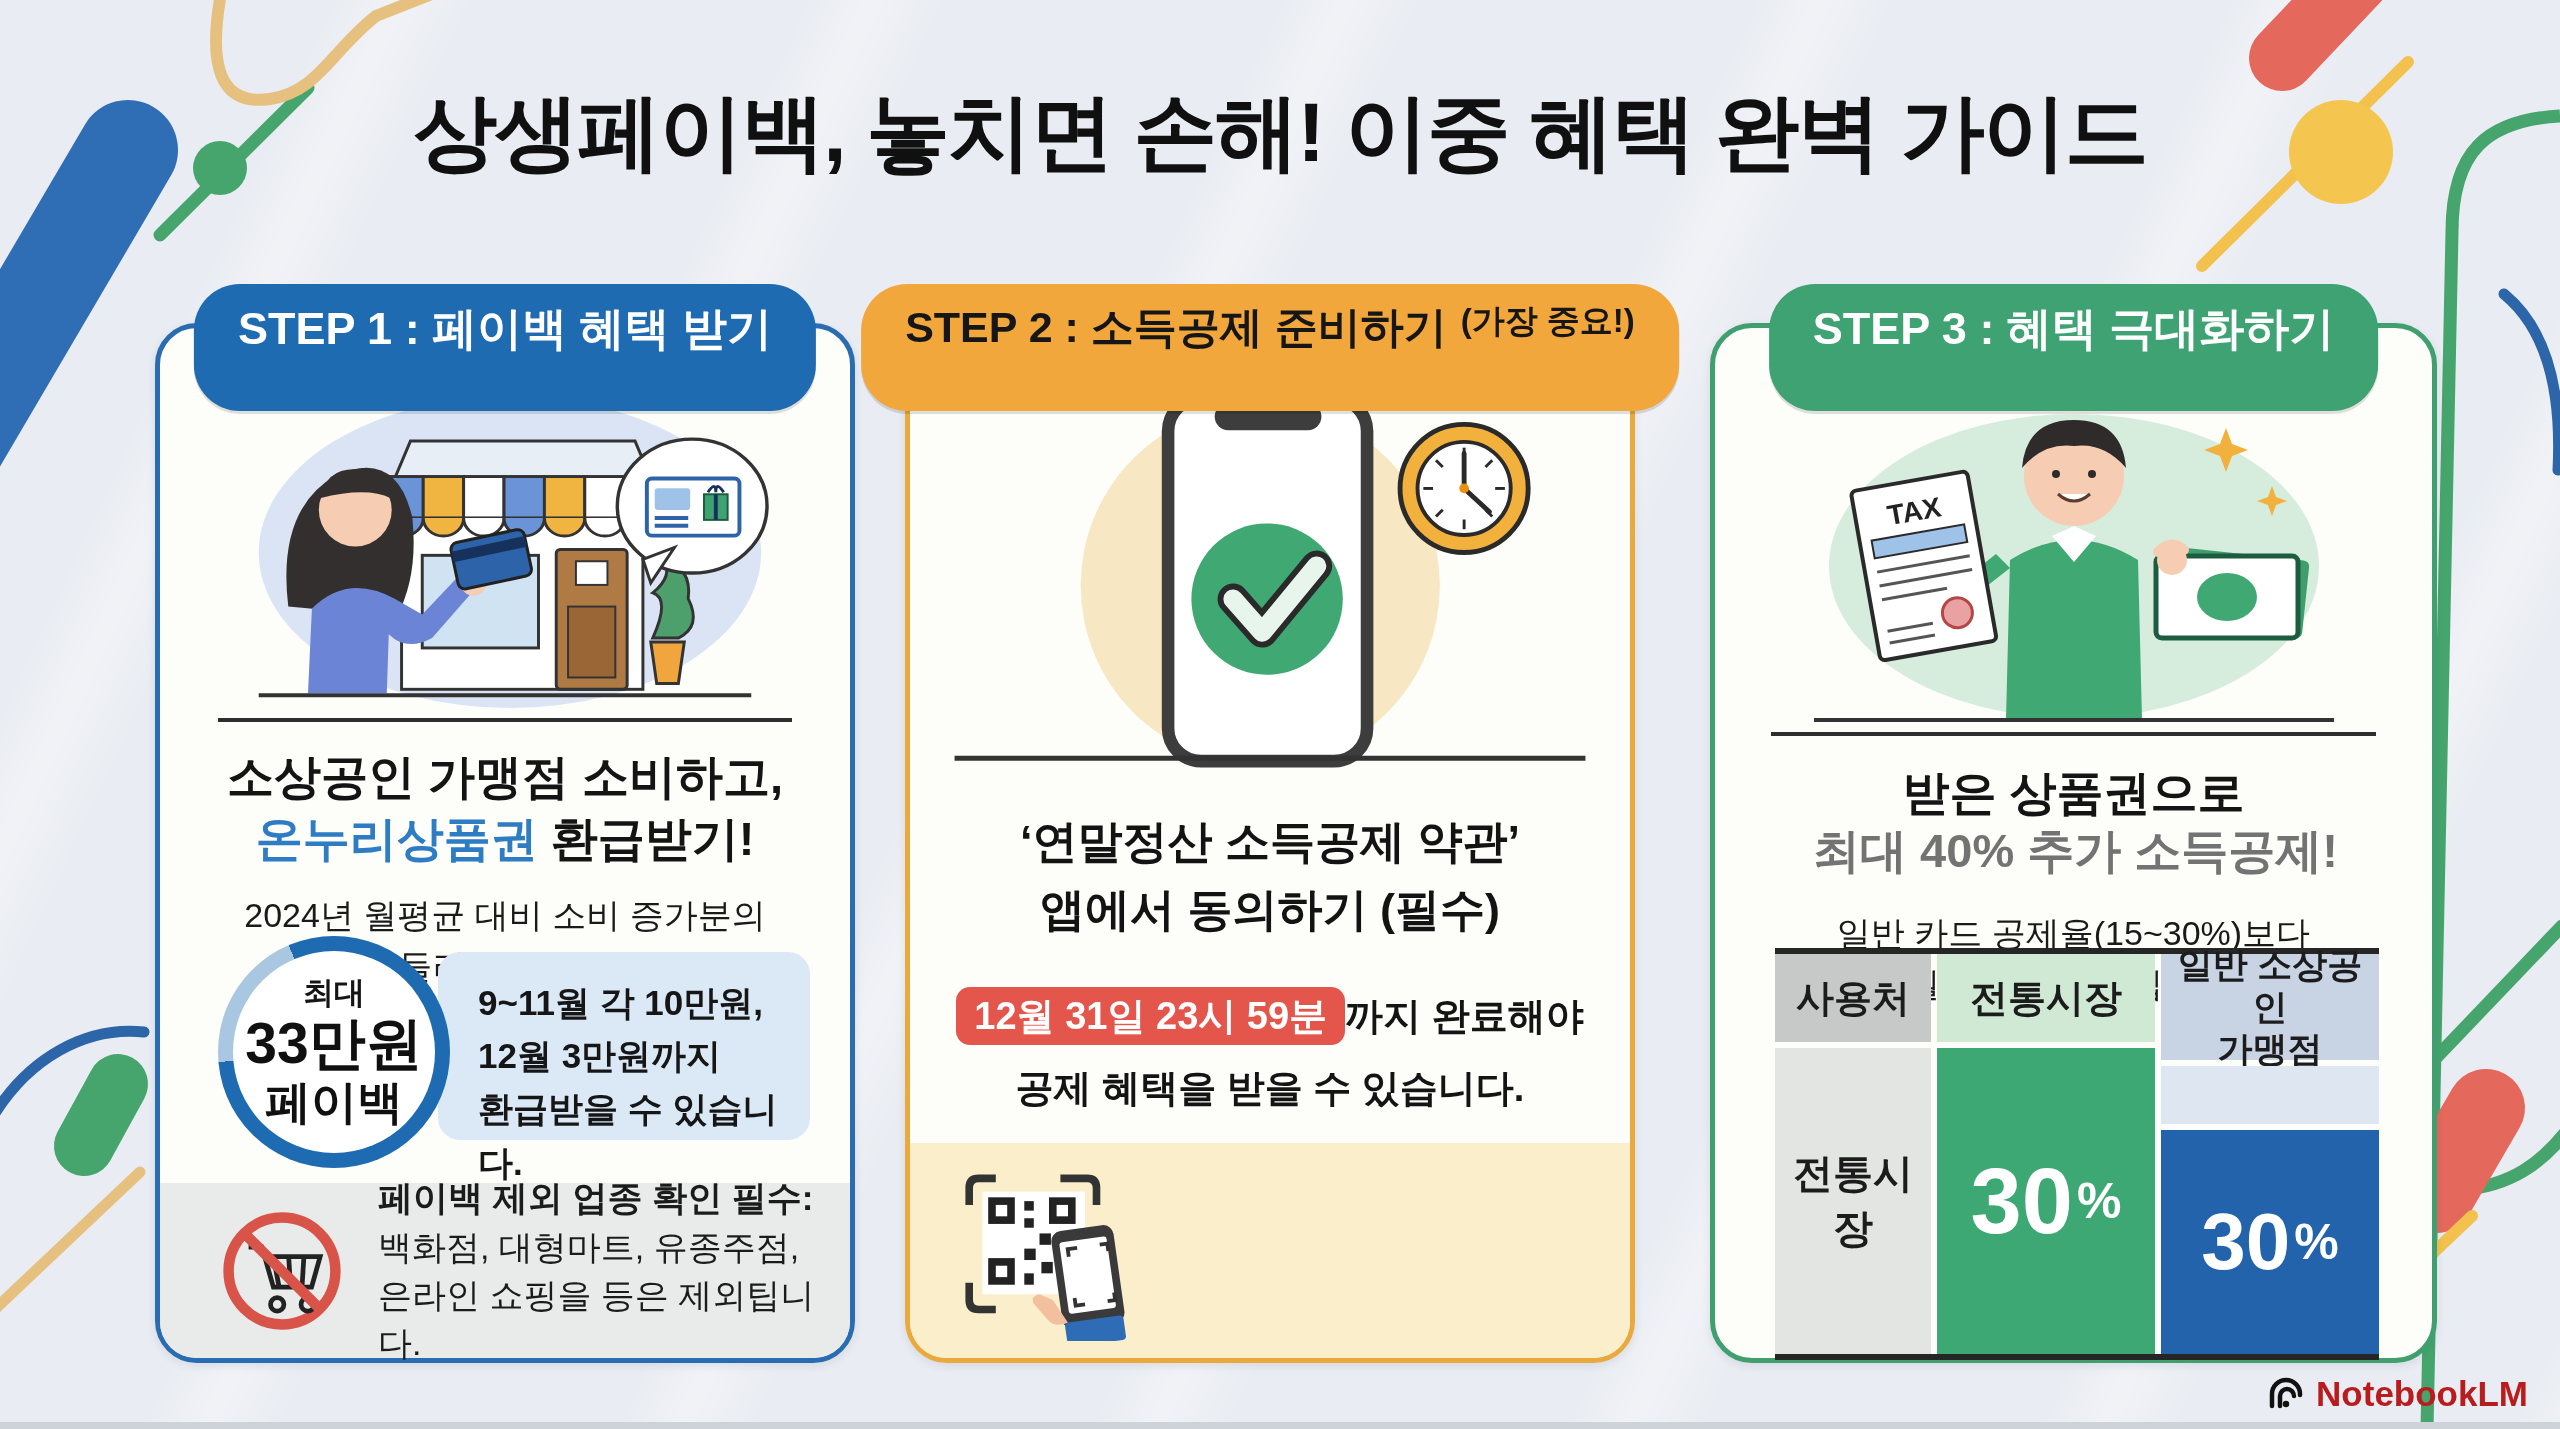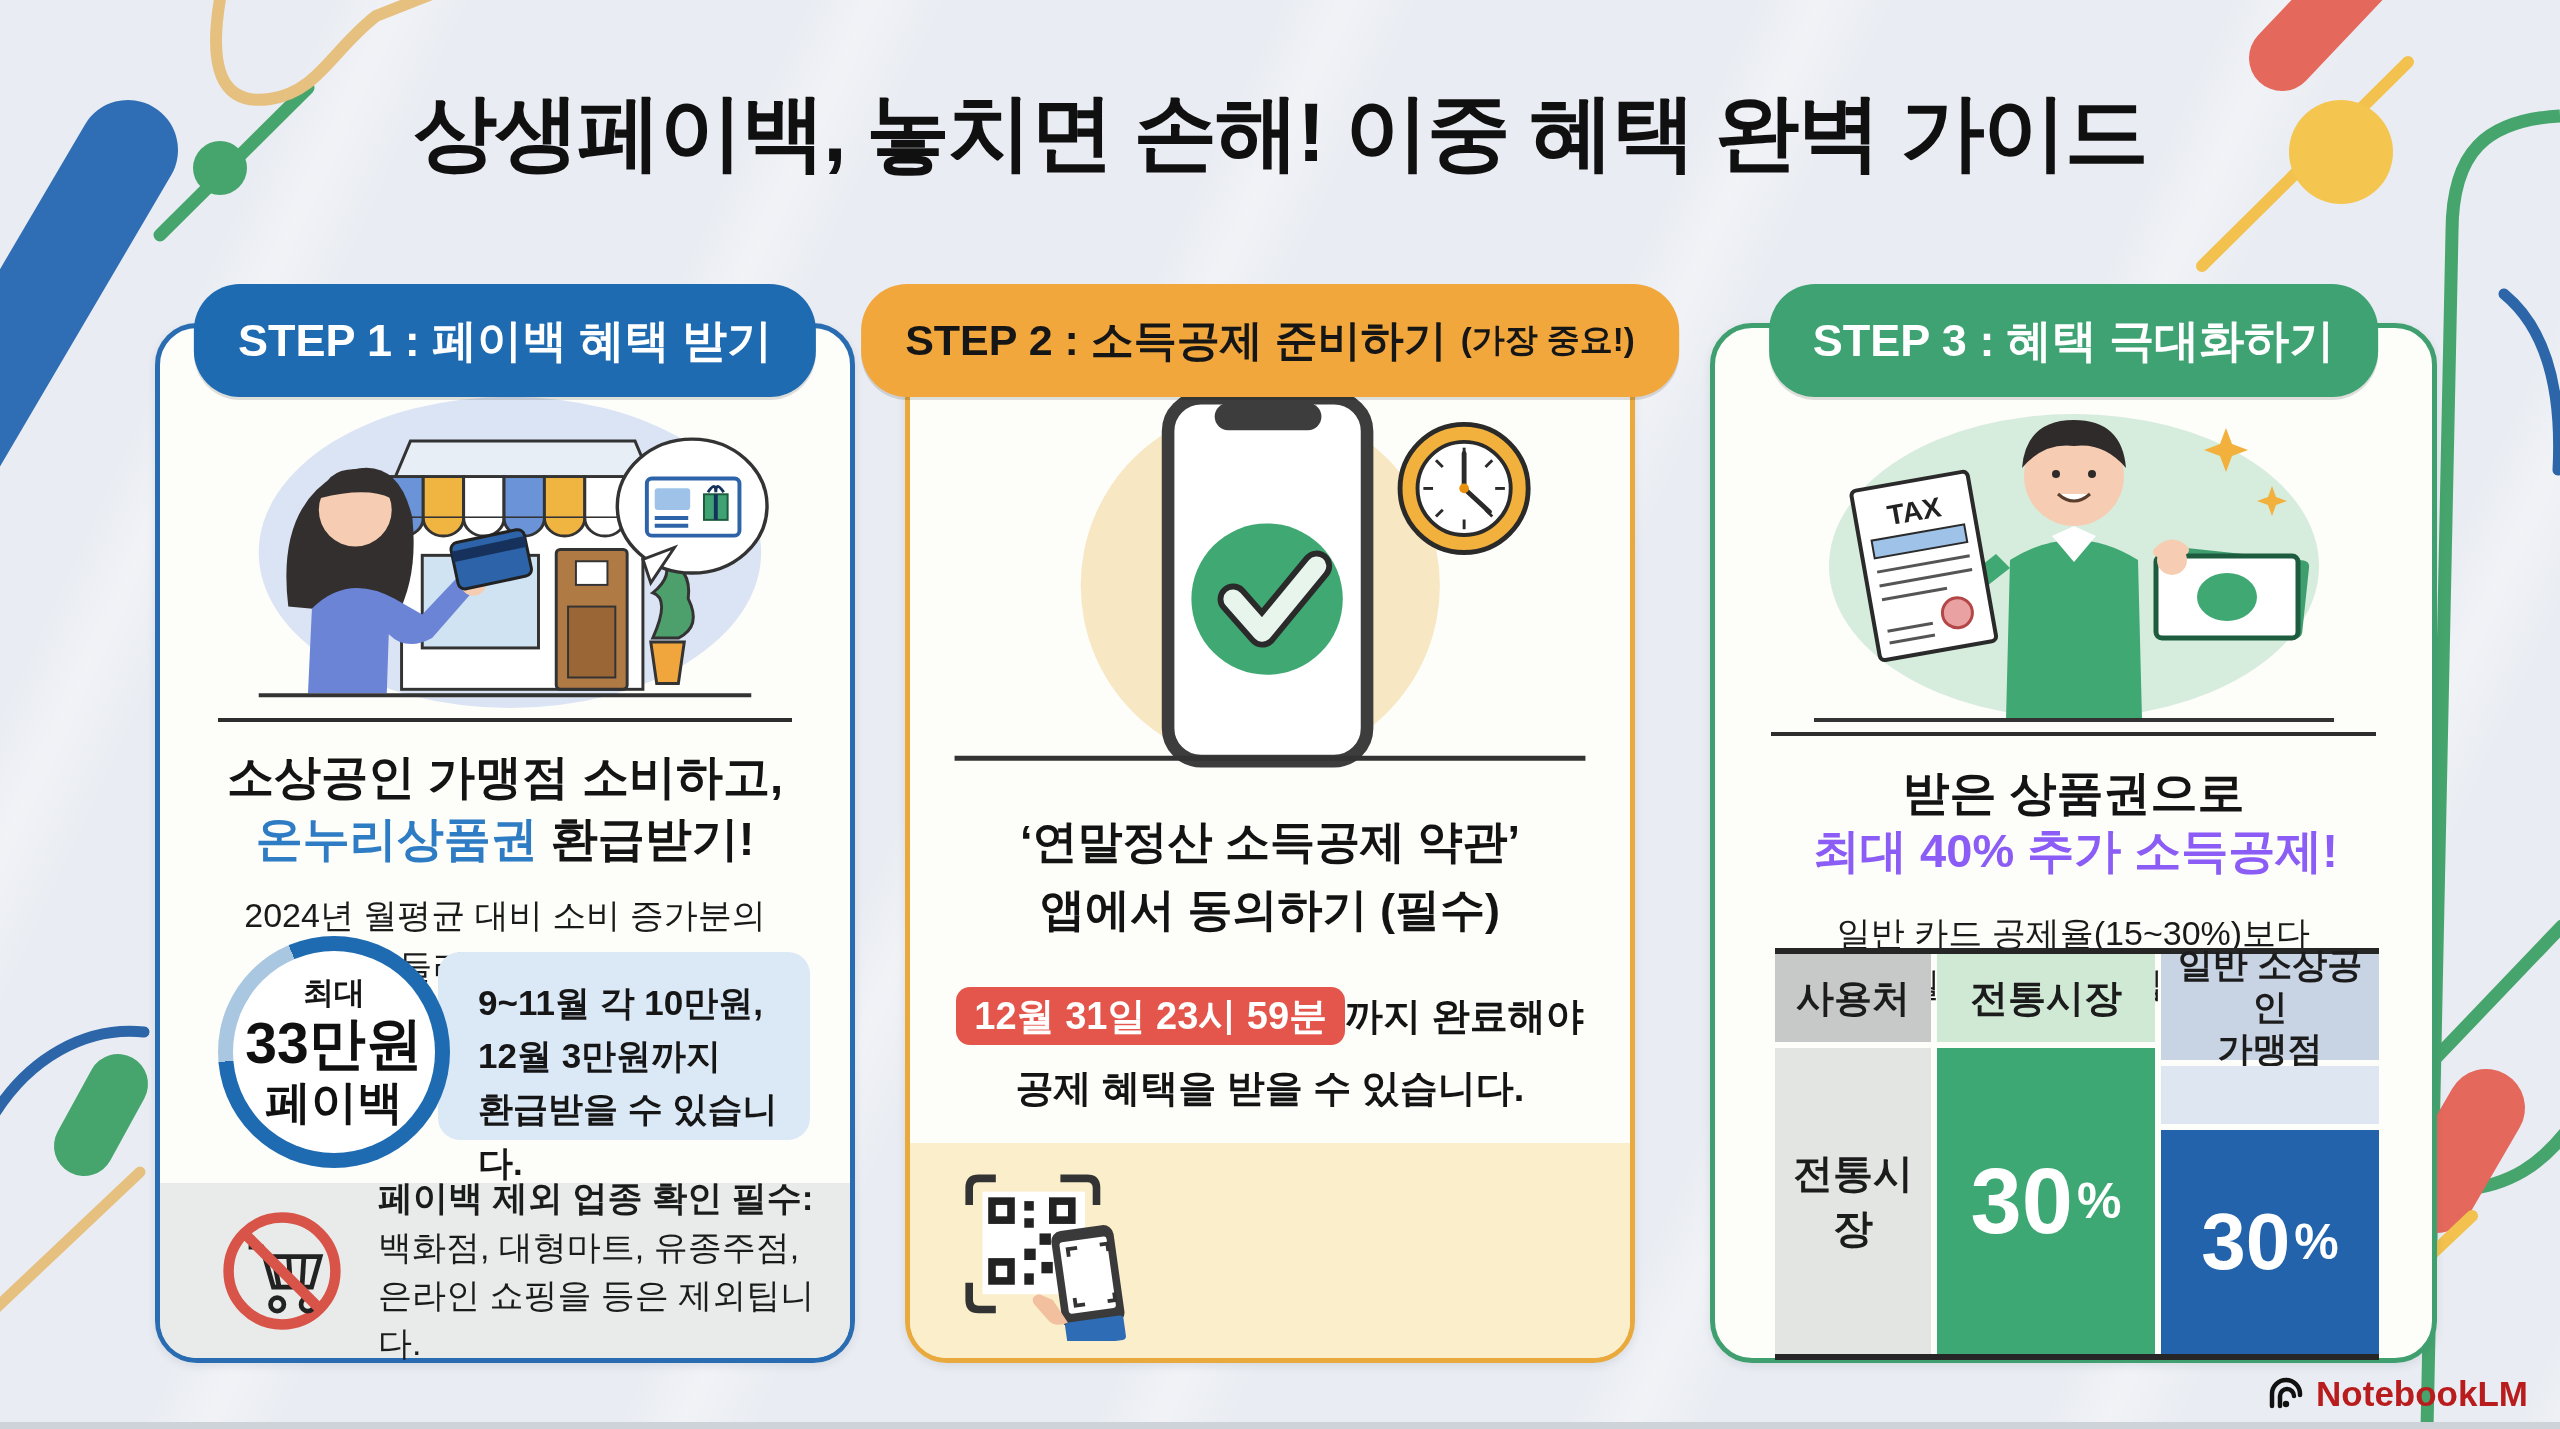"STEP 1 : 페이백 혜택" .pill { align-items: center -> none; padding: 8px 44px -> 15px 44px }
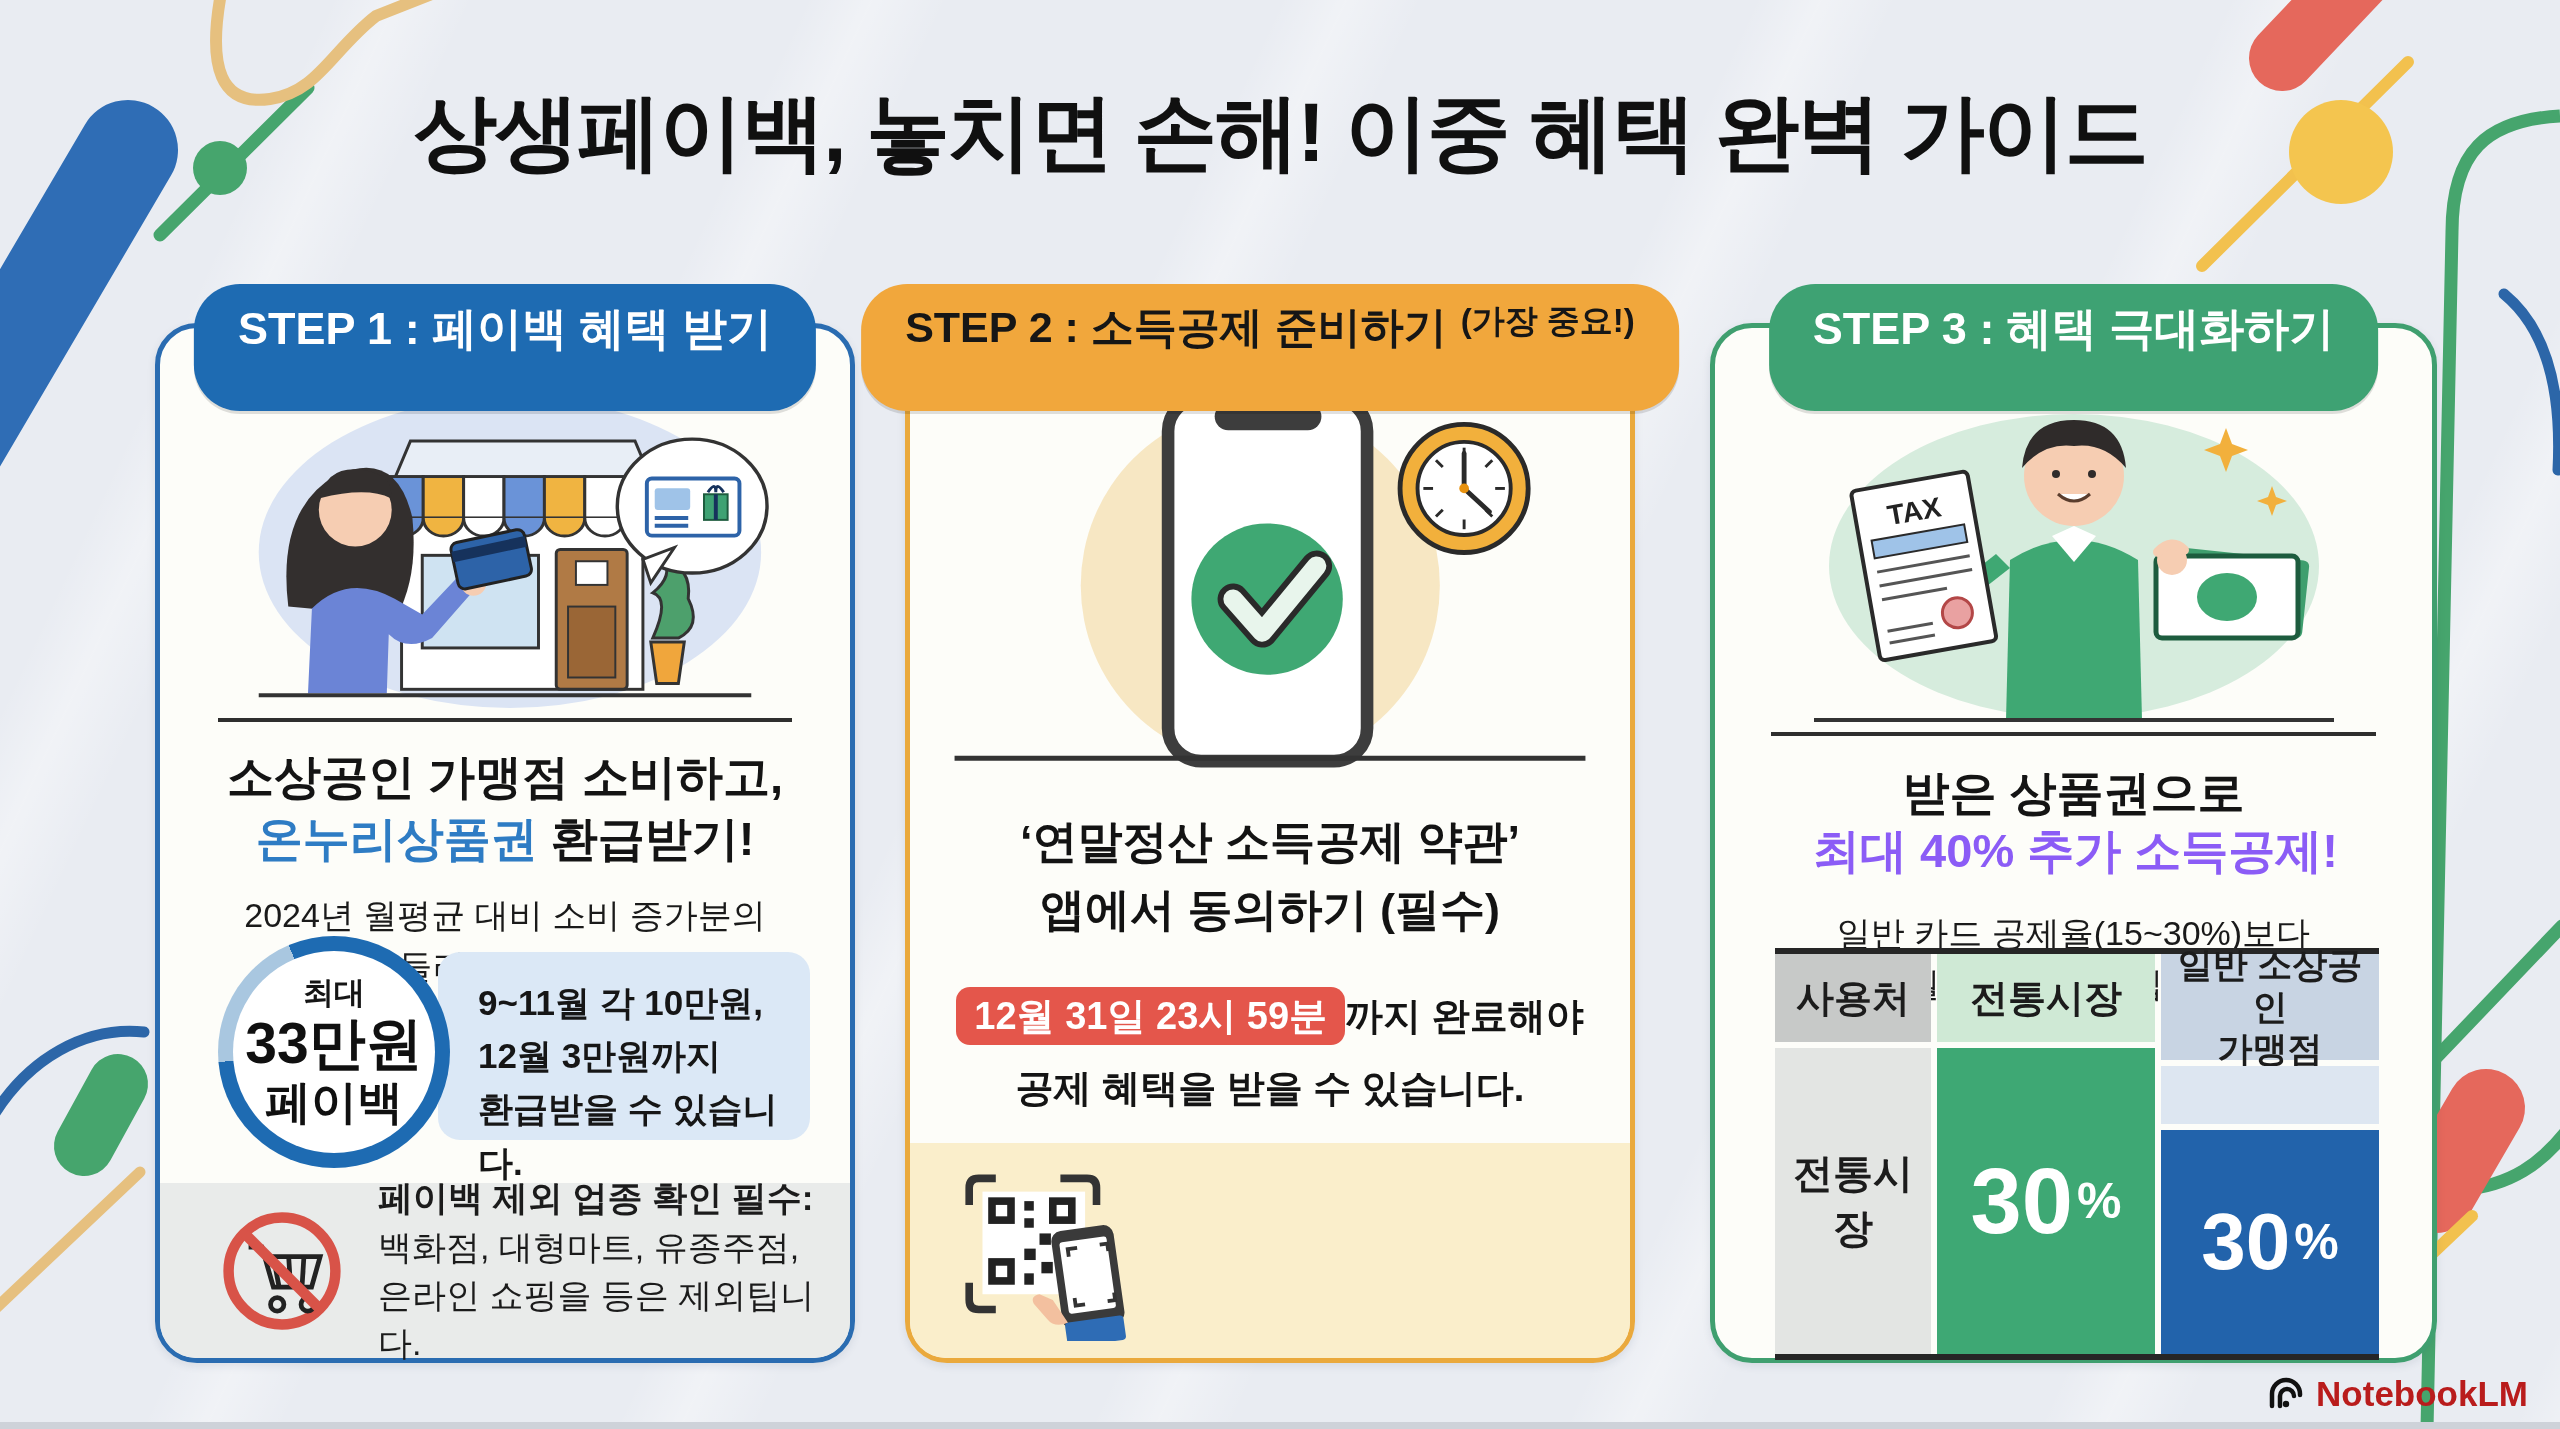"최대 40% 추가 소득공제!" .h-green { color: #8b5cf6 -> #737373 }
